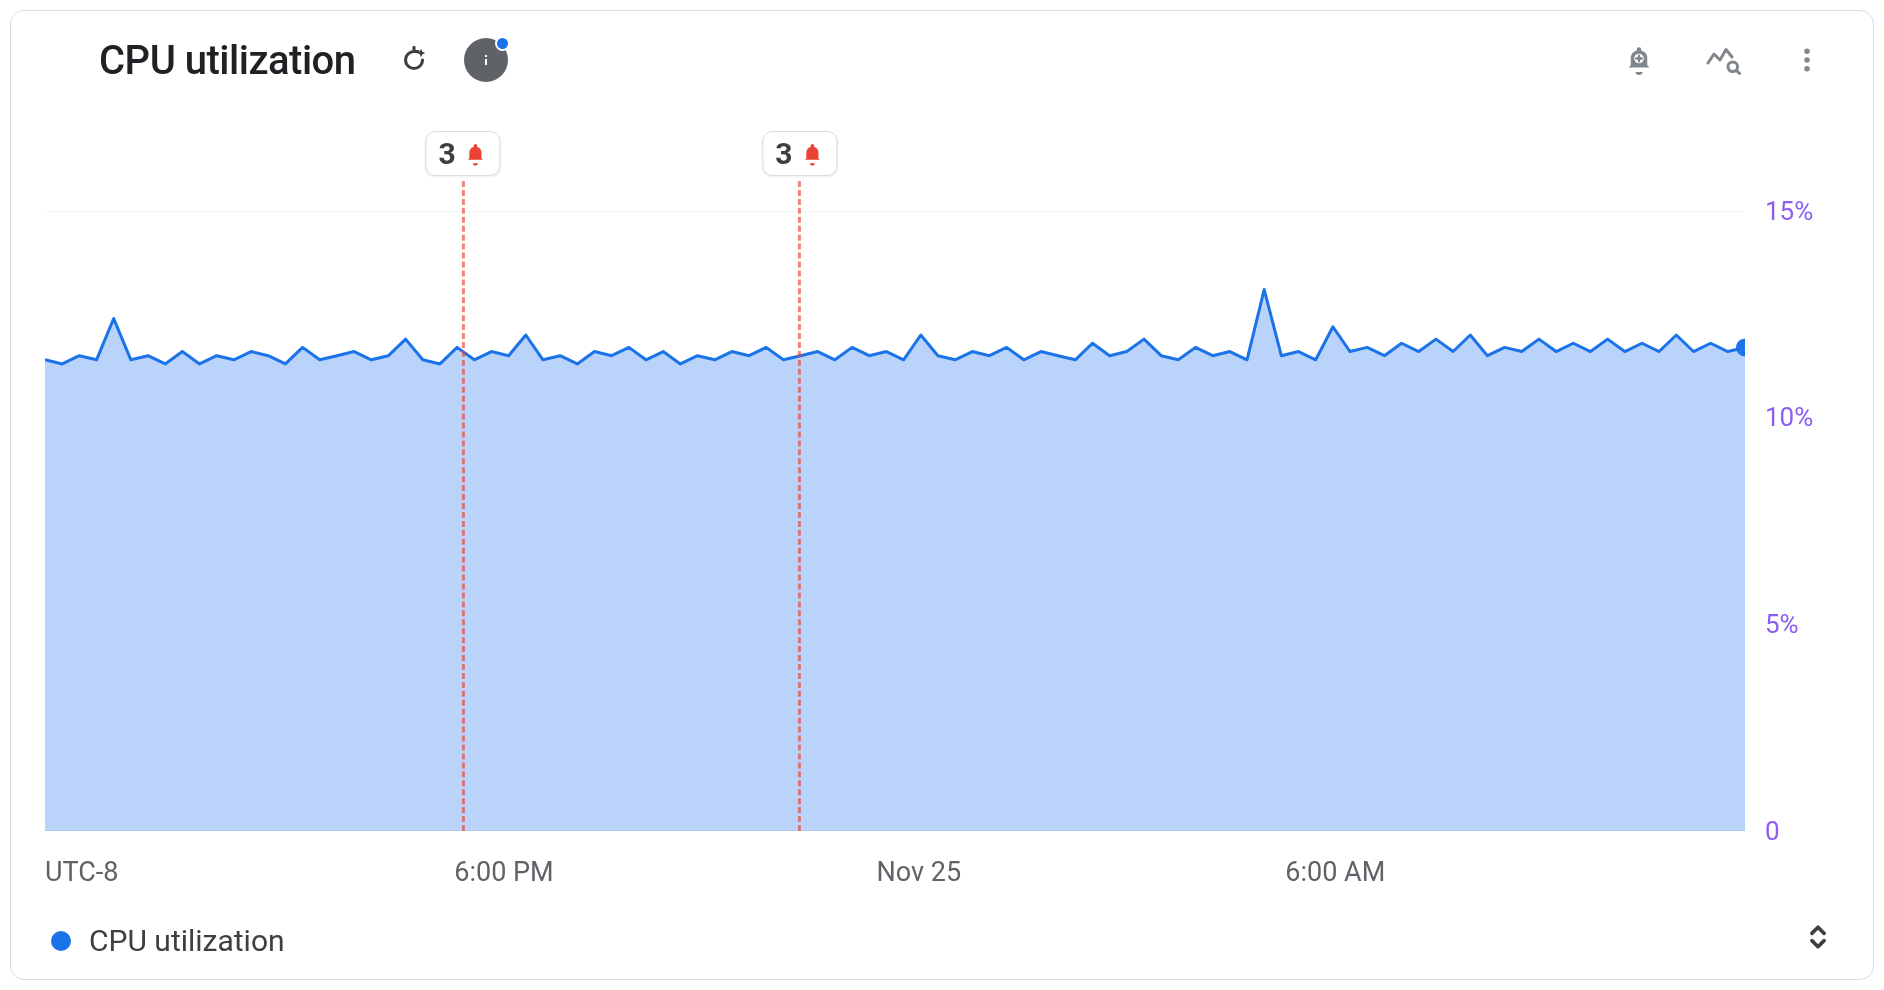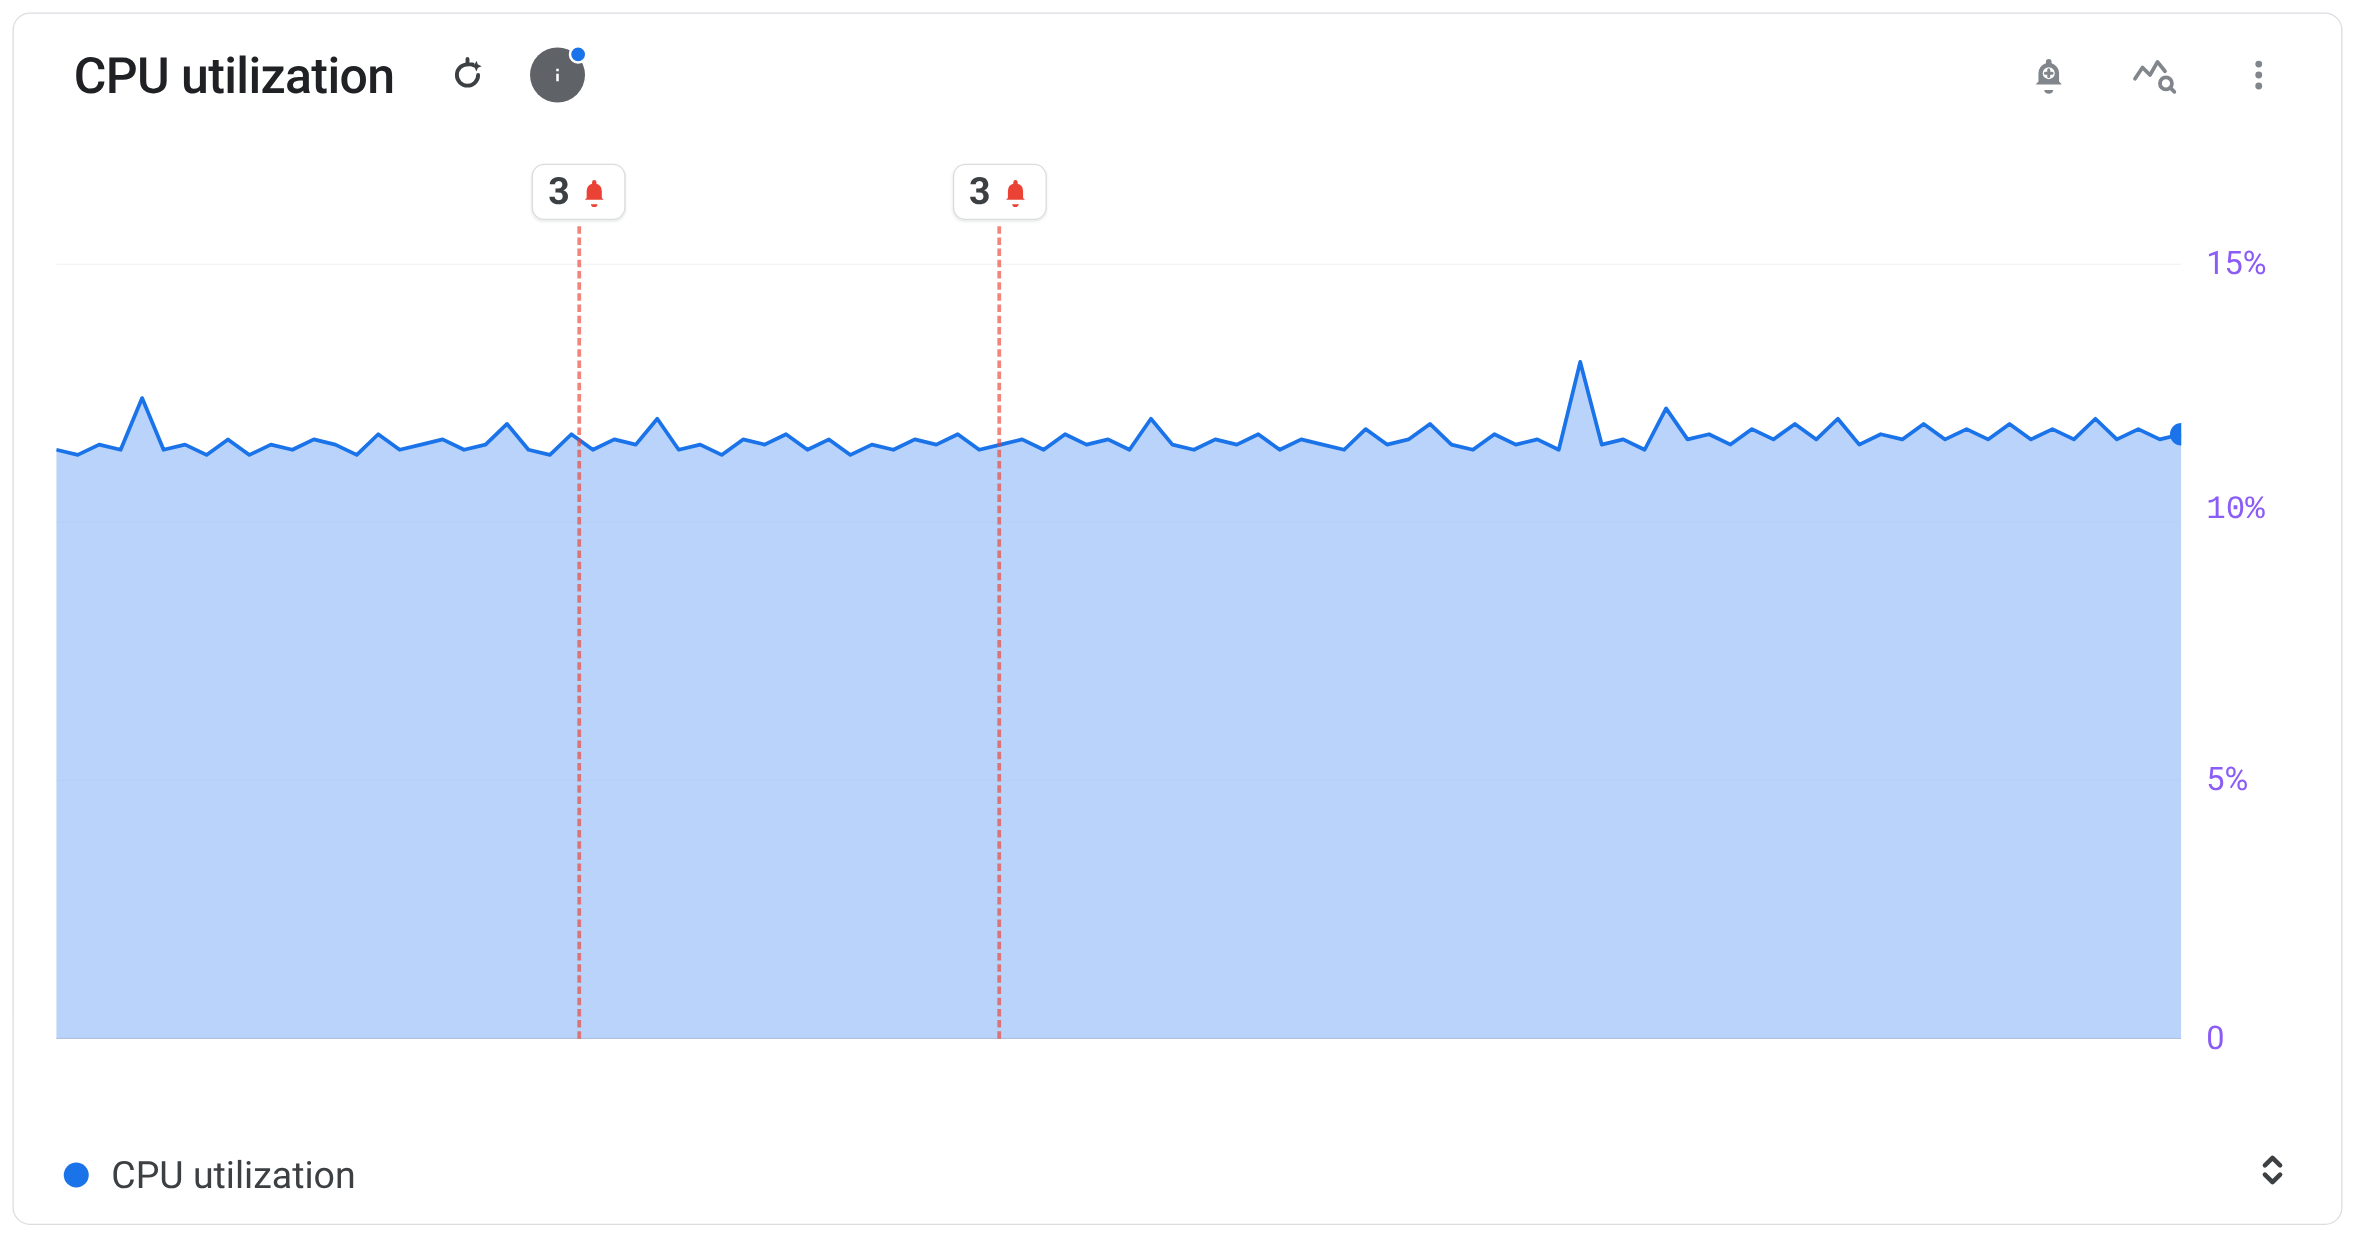"CPU utilization" .card { padding-left: none -> 40px }
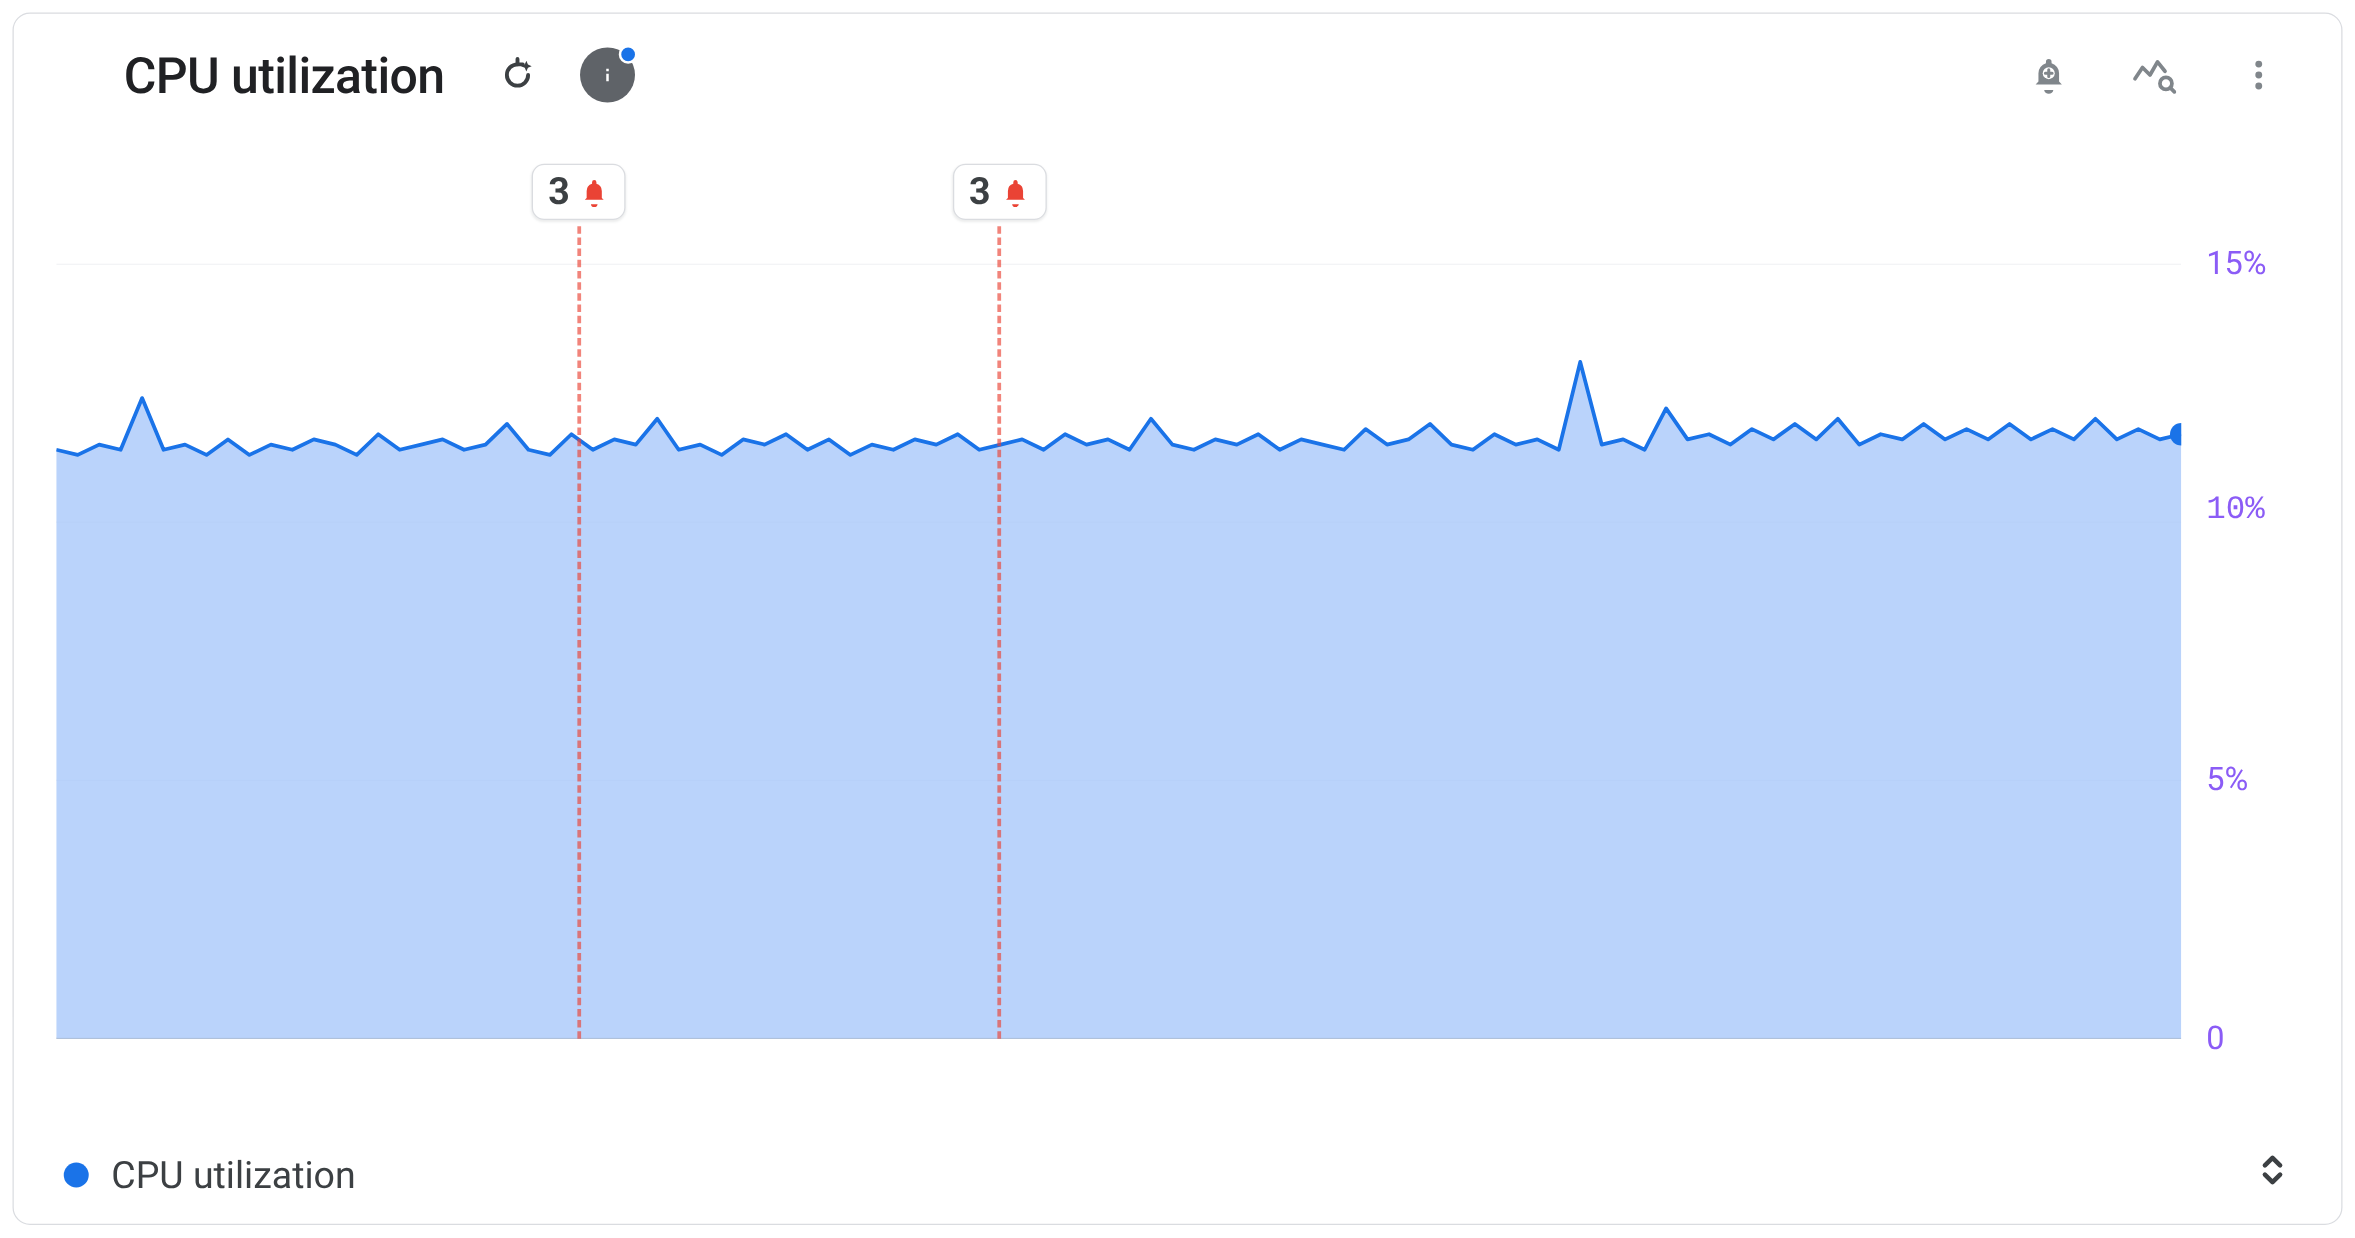"10%" div.ytick { font-family: Liberation Mono, monospace -> none; top: 196px -> 206px }
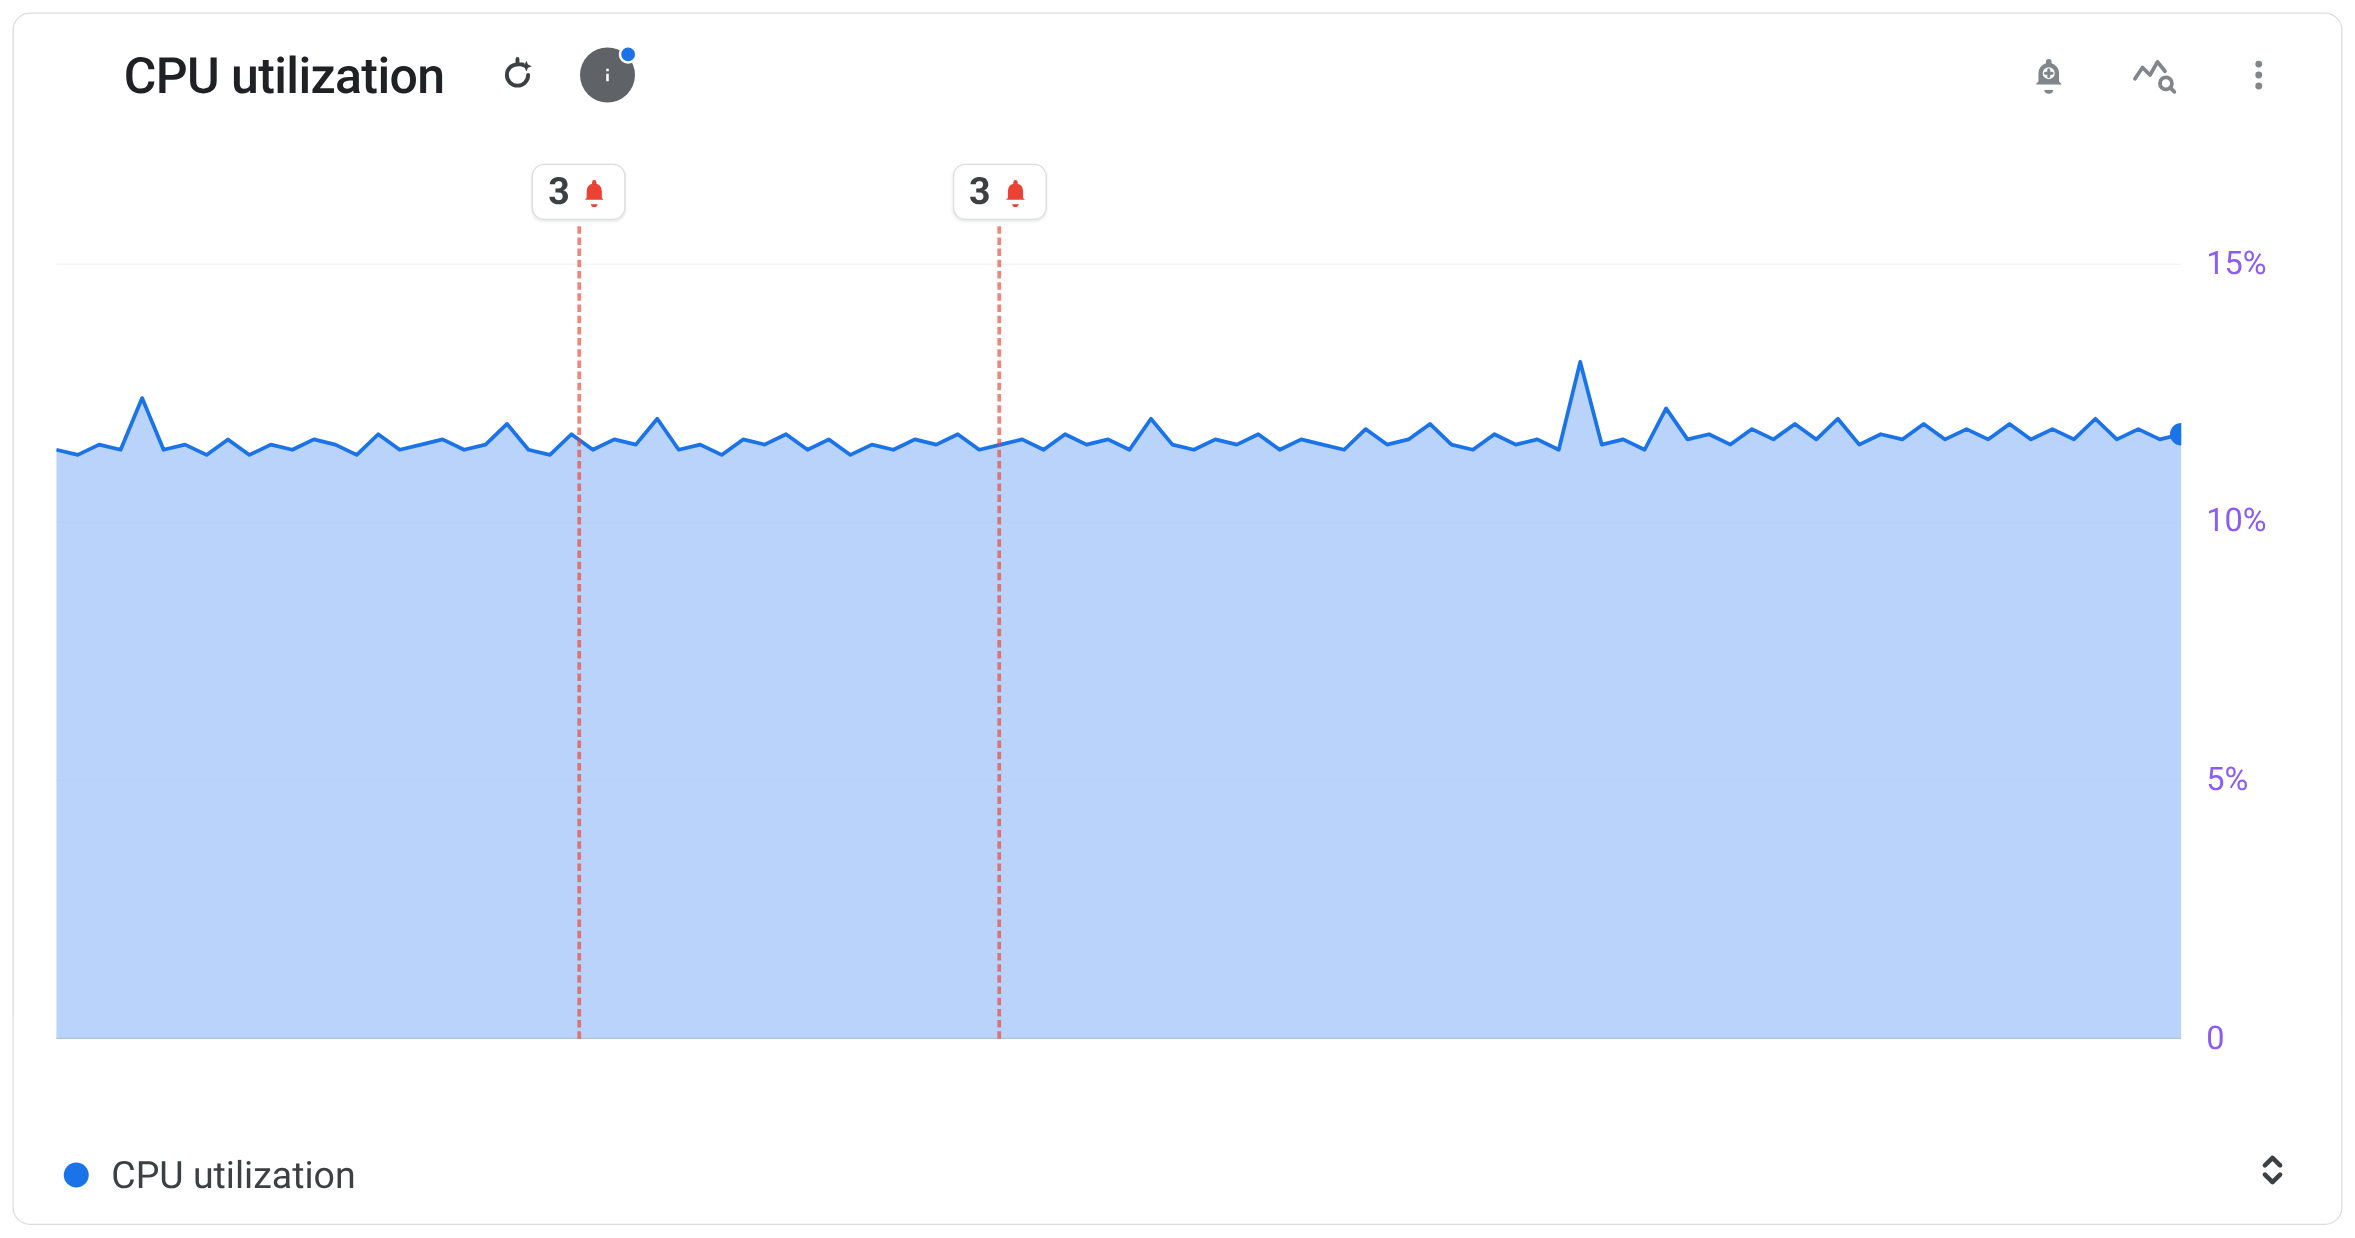"UTC-8" div.xaxis { html: none -> <div> <span>UTC-8</span> <div> <div>6:00 PM</div> <div>Nov 25</div> <div>6:00 AM</div> </div> </div> }
